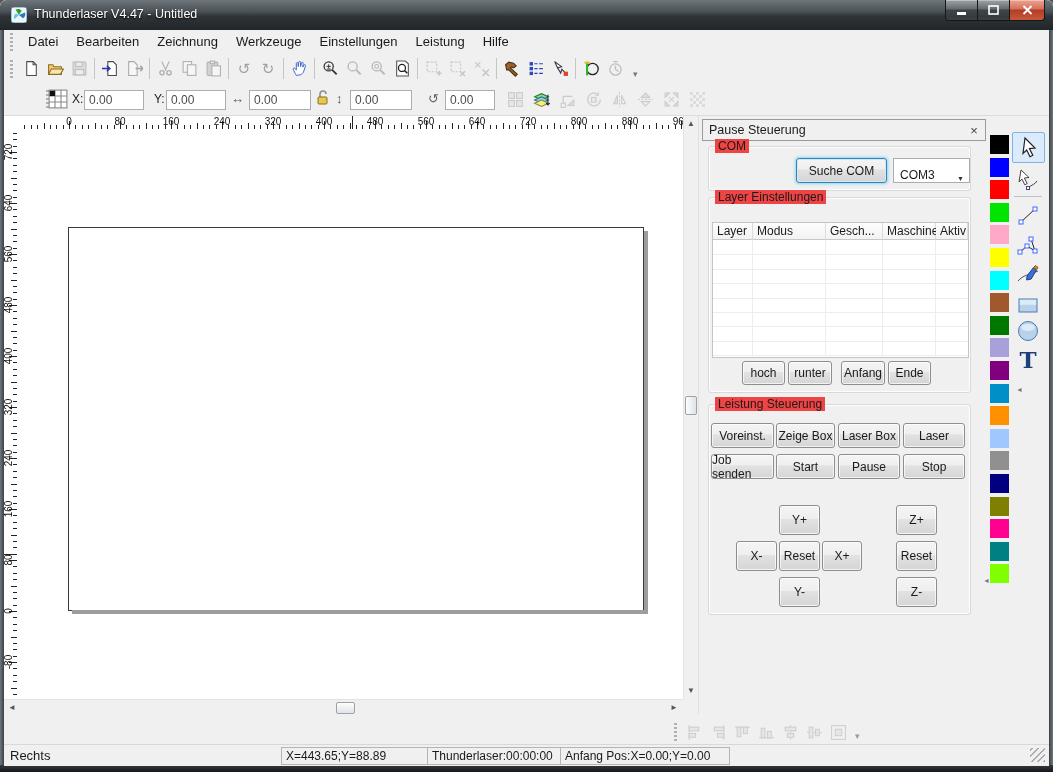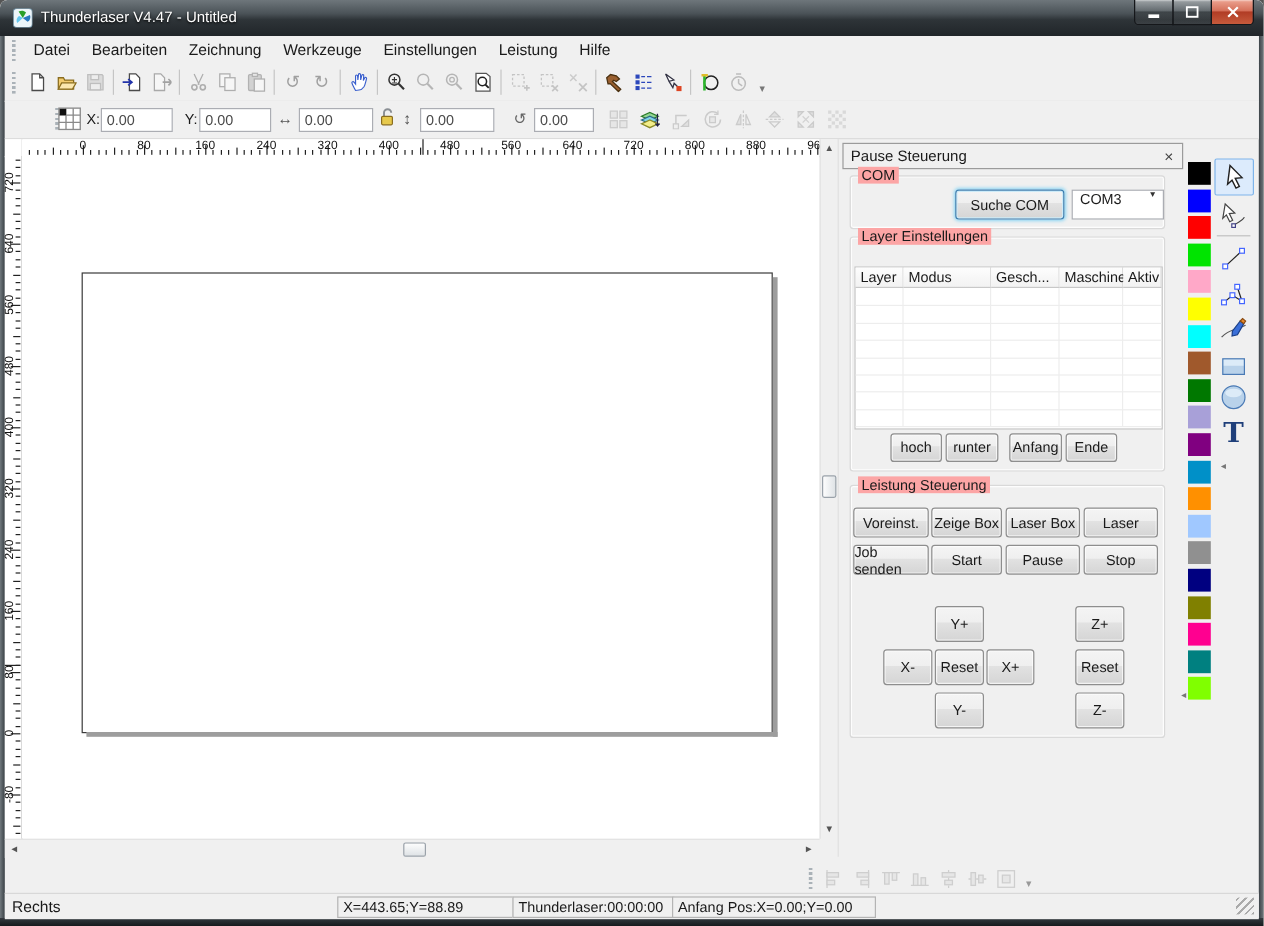"COM" .gb-label { background: #fca5a5 -> #ef4444 }
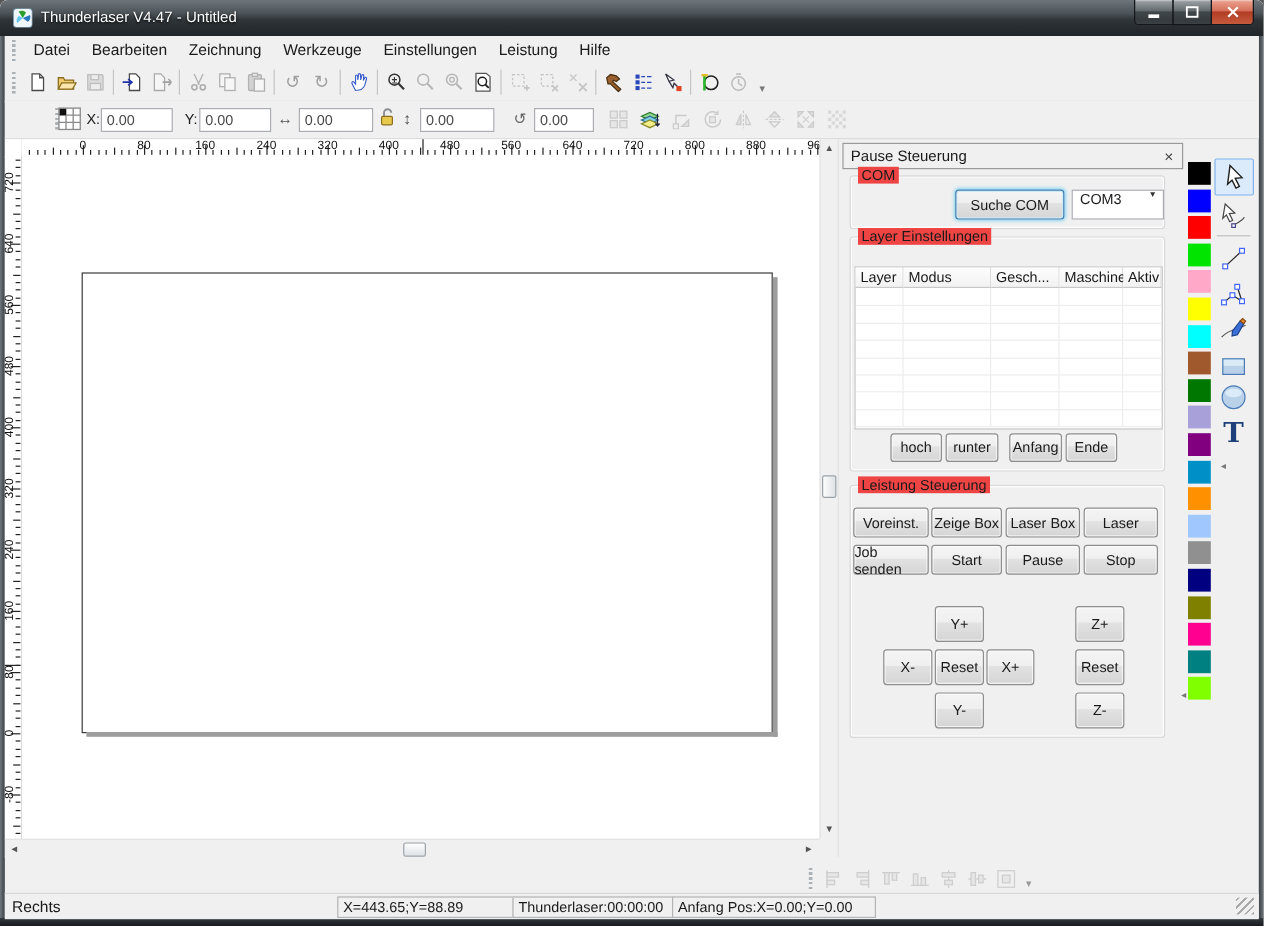"COM3" #combo { align-items: flex-start -> flex-end }
